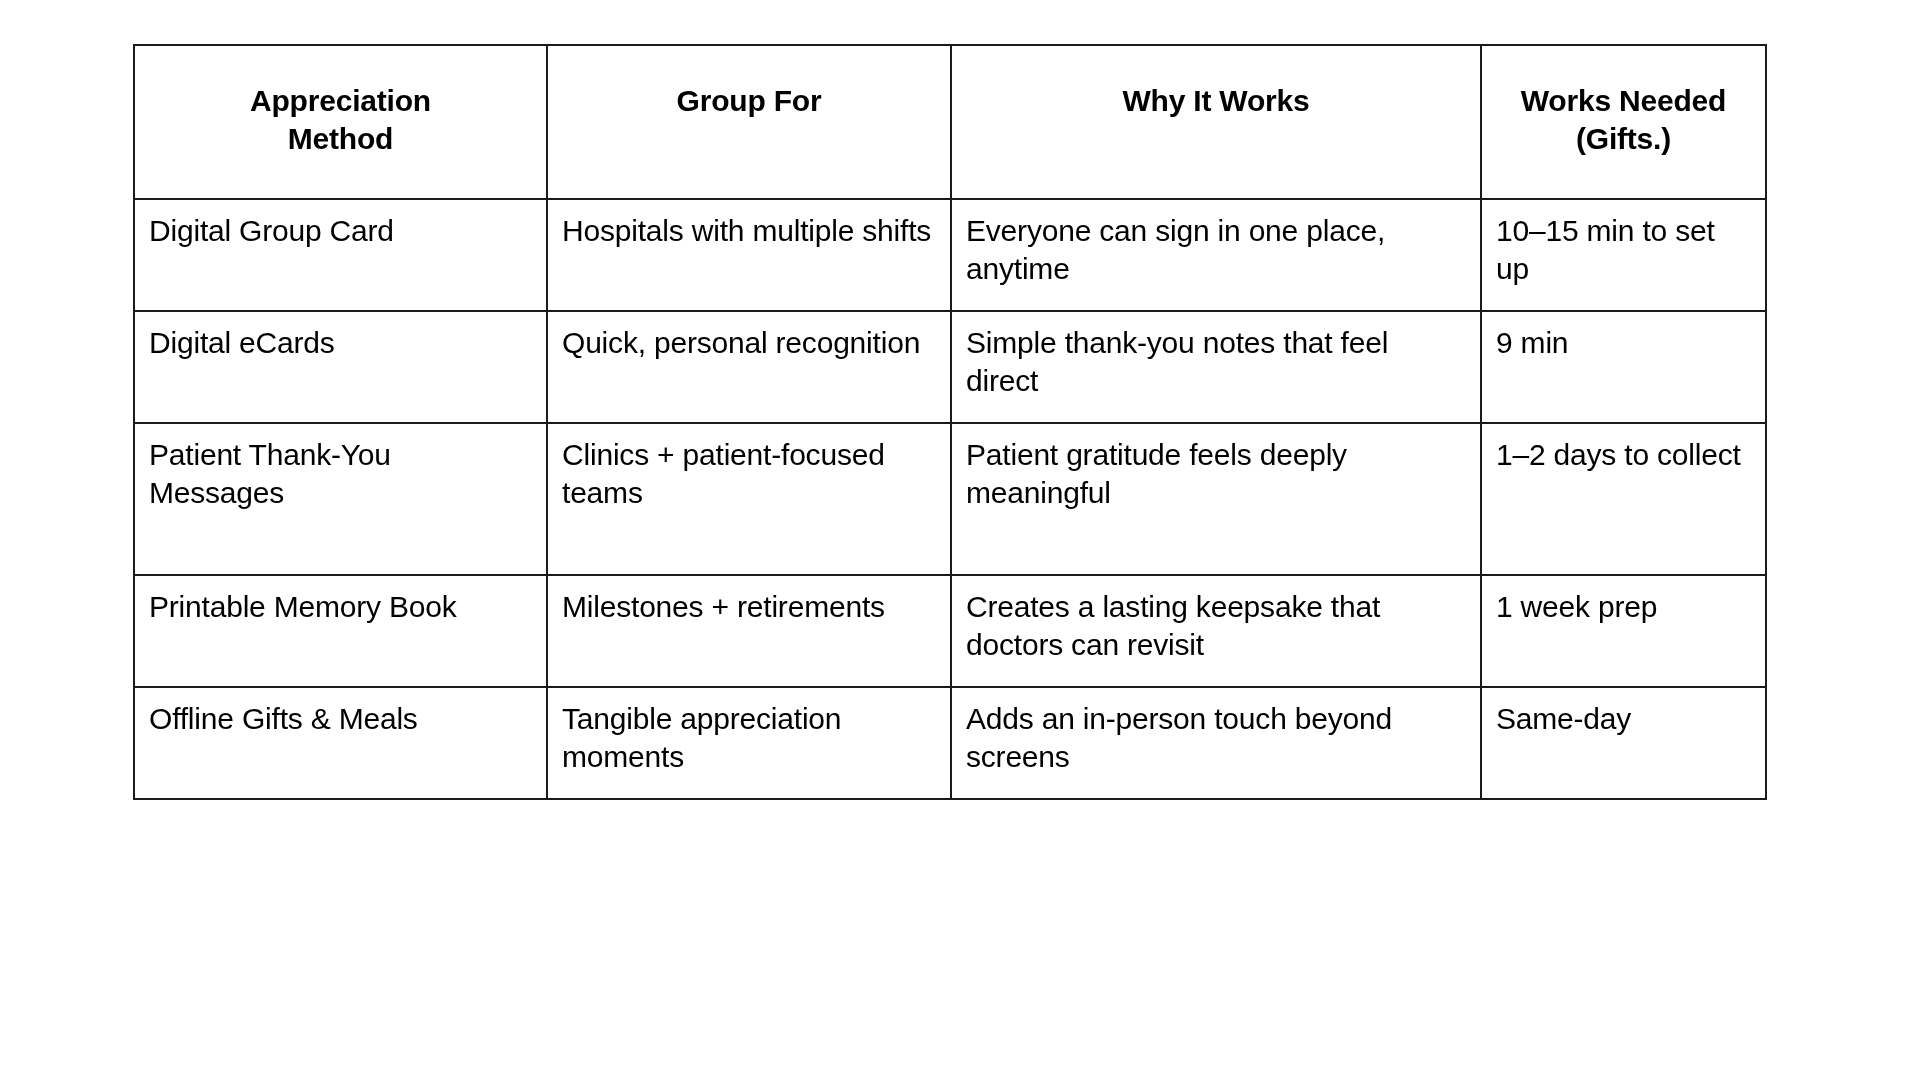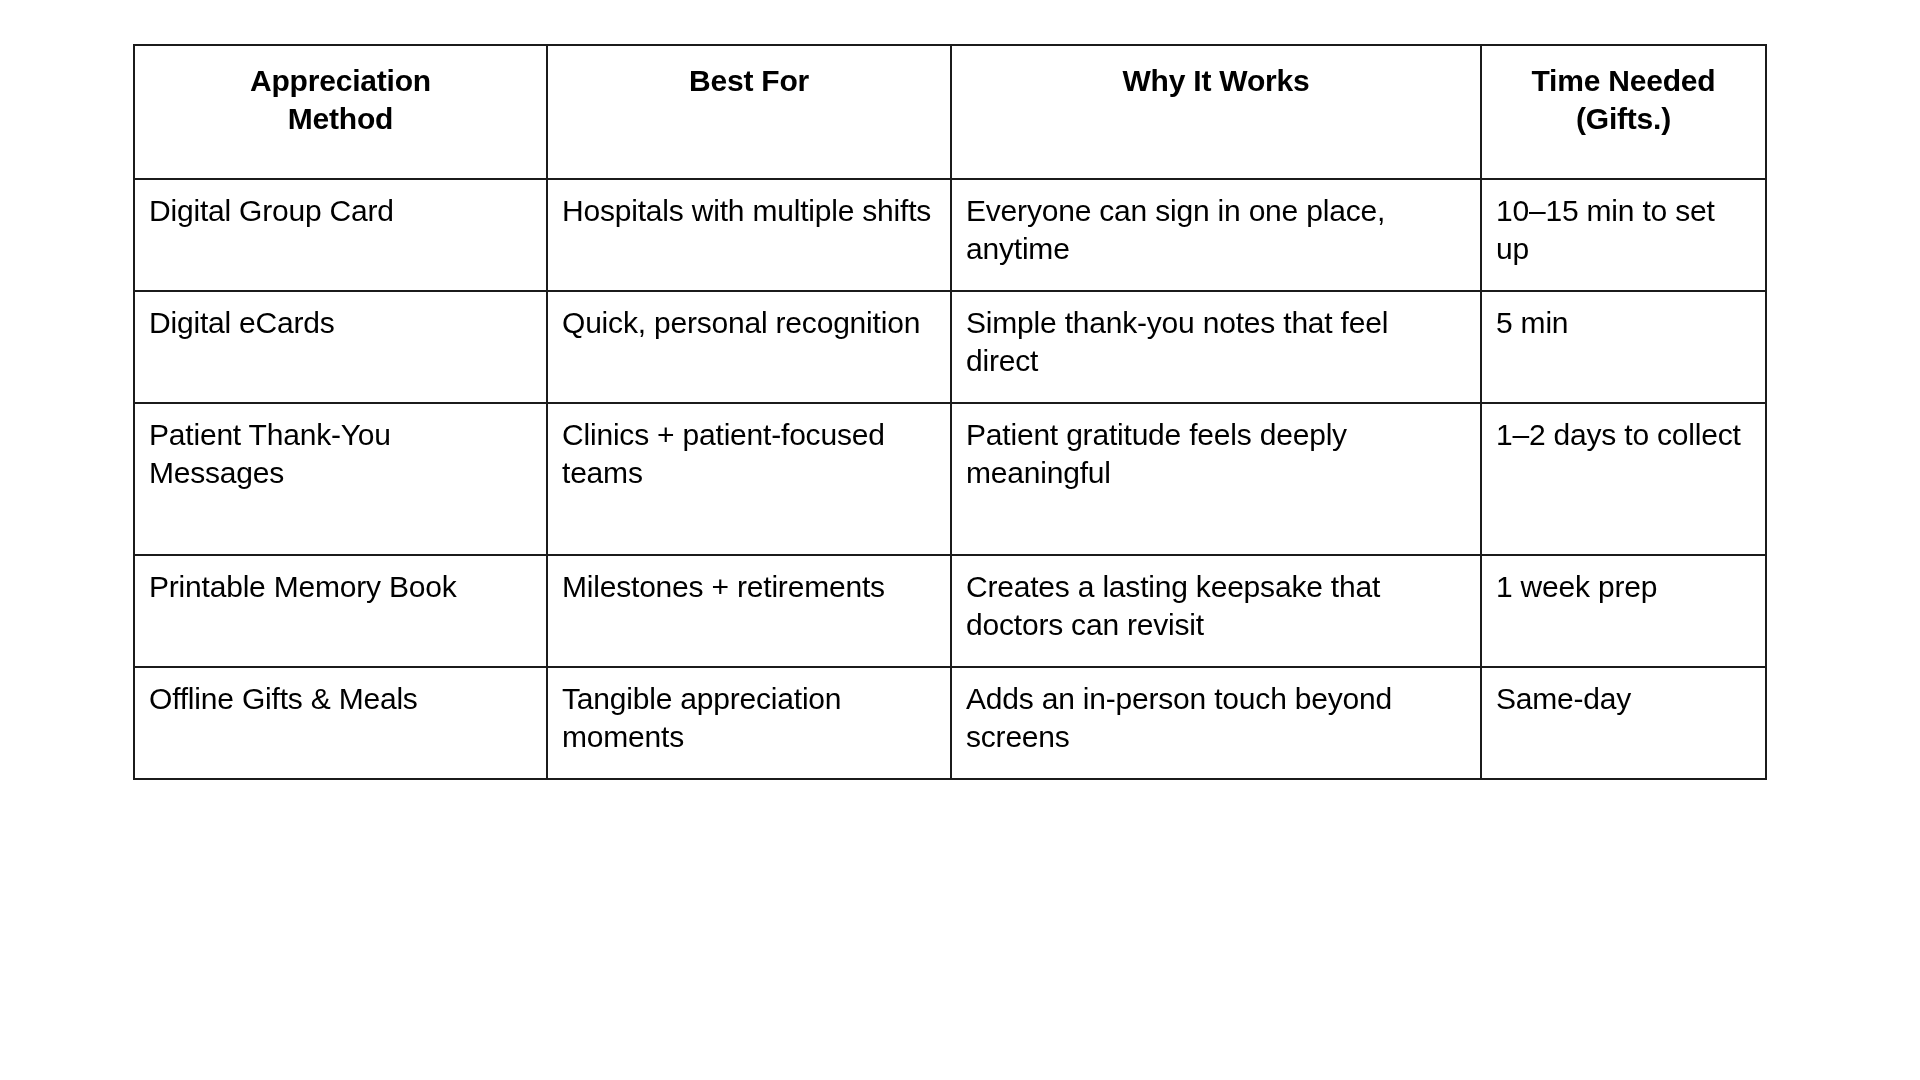"Appreciation" table.appreciation-table thead th { padding-top: 16px -> 36px }
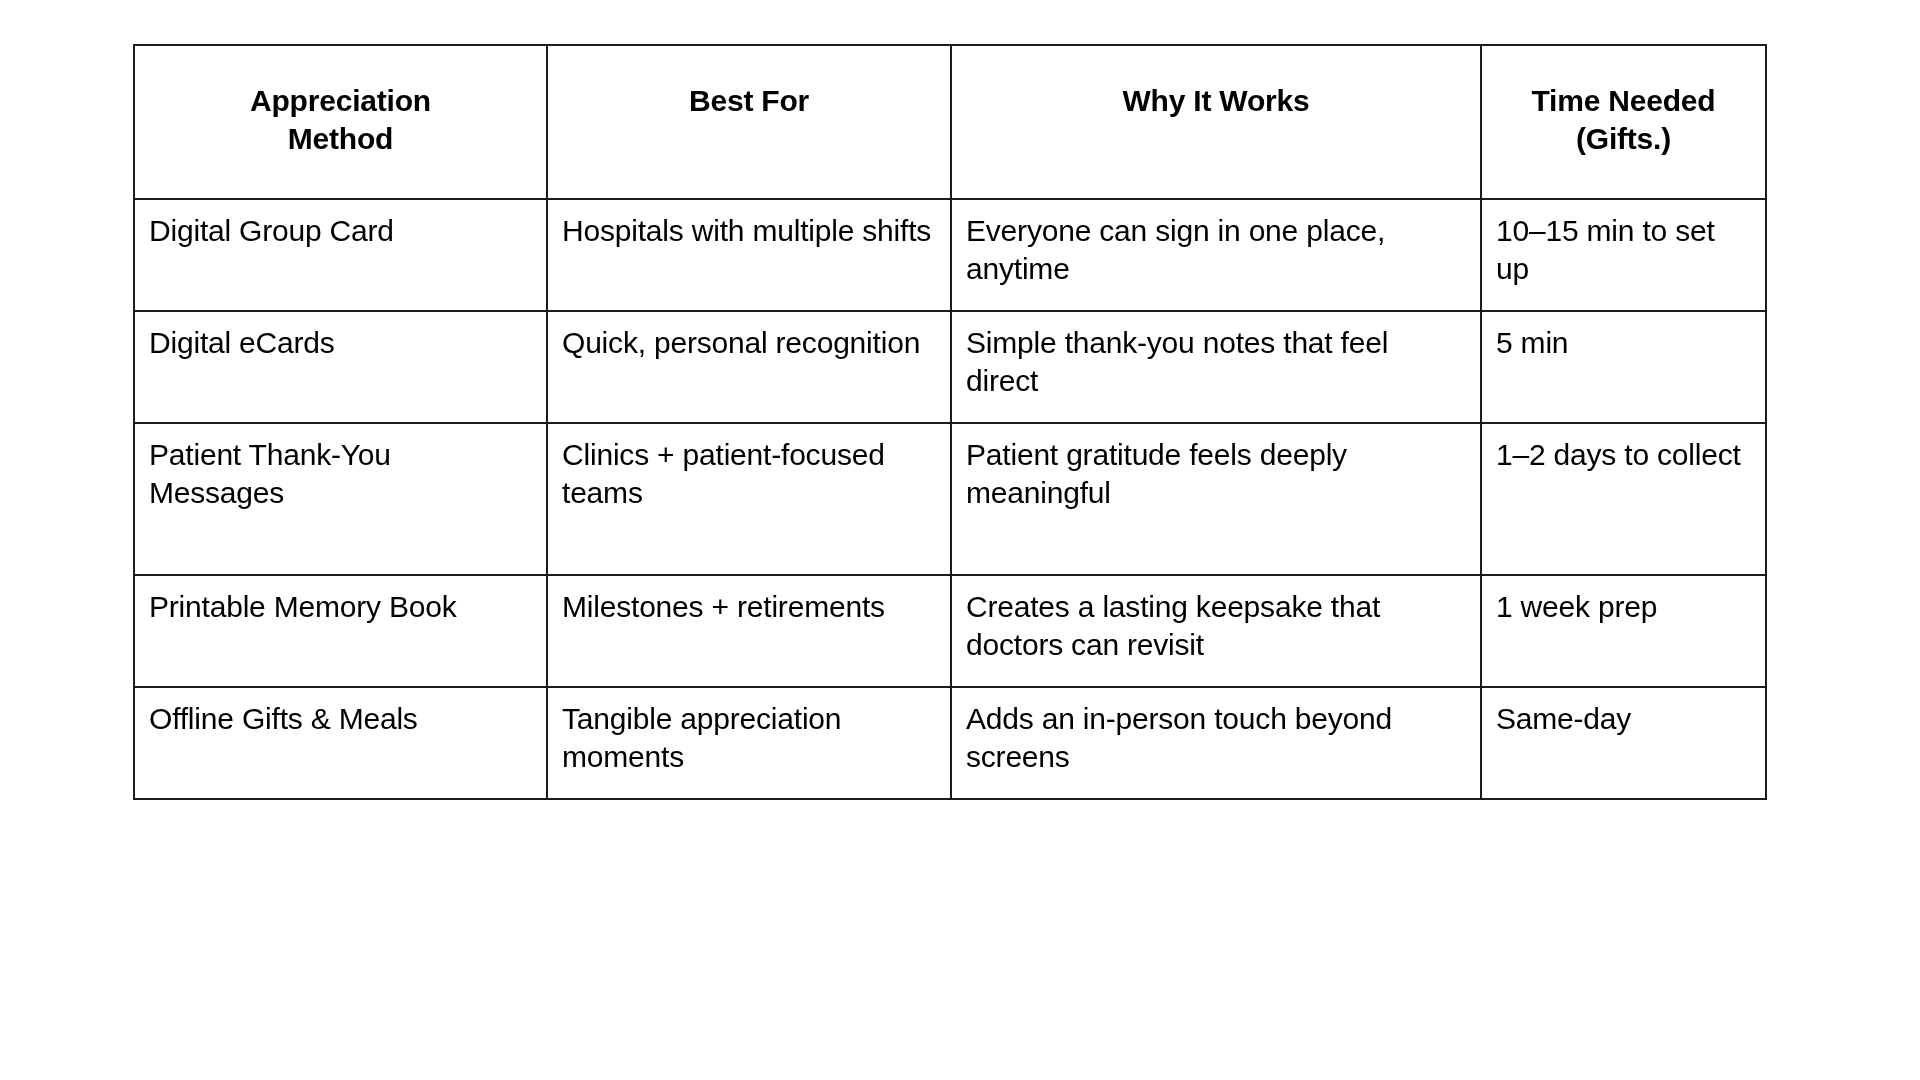"Best For" span.hdr-line { text: Best -> Group }
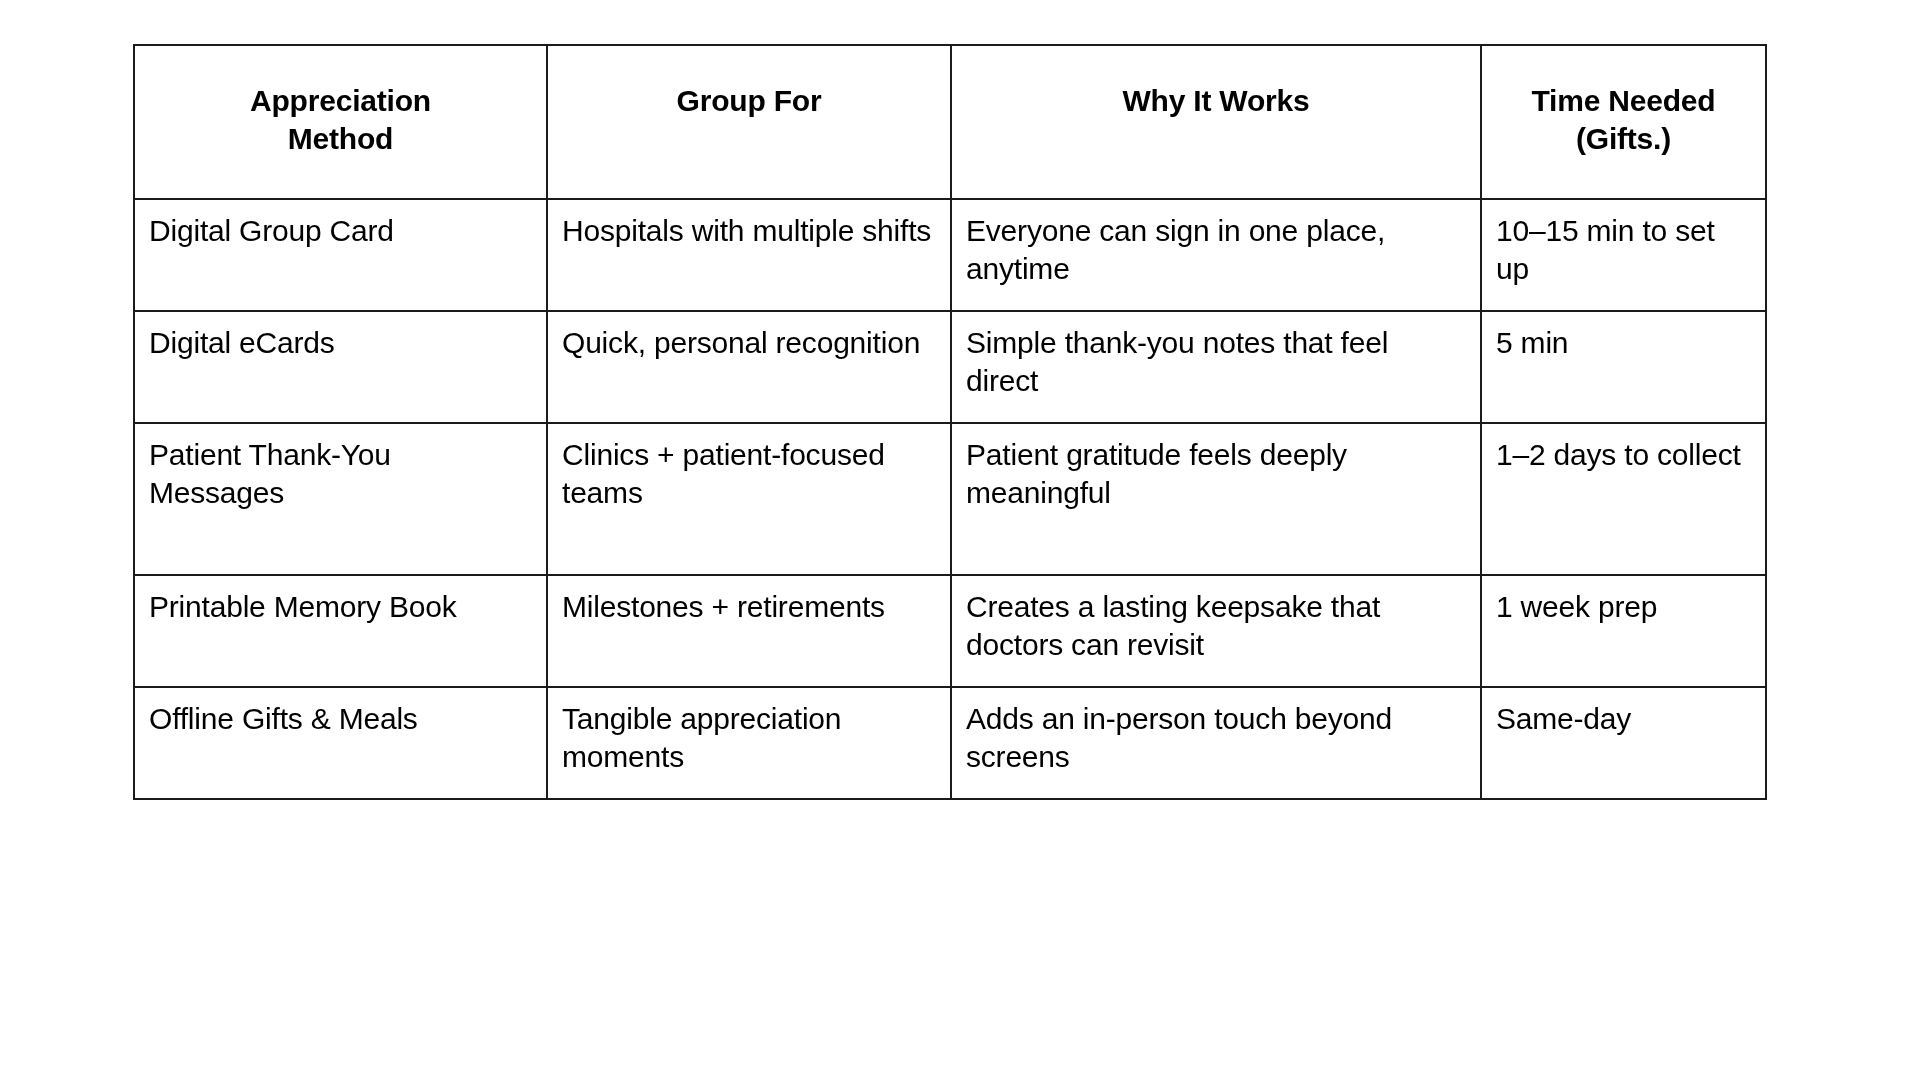"Time Needed" span.hdr-line { text: Time -> Works }
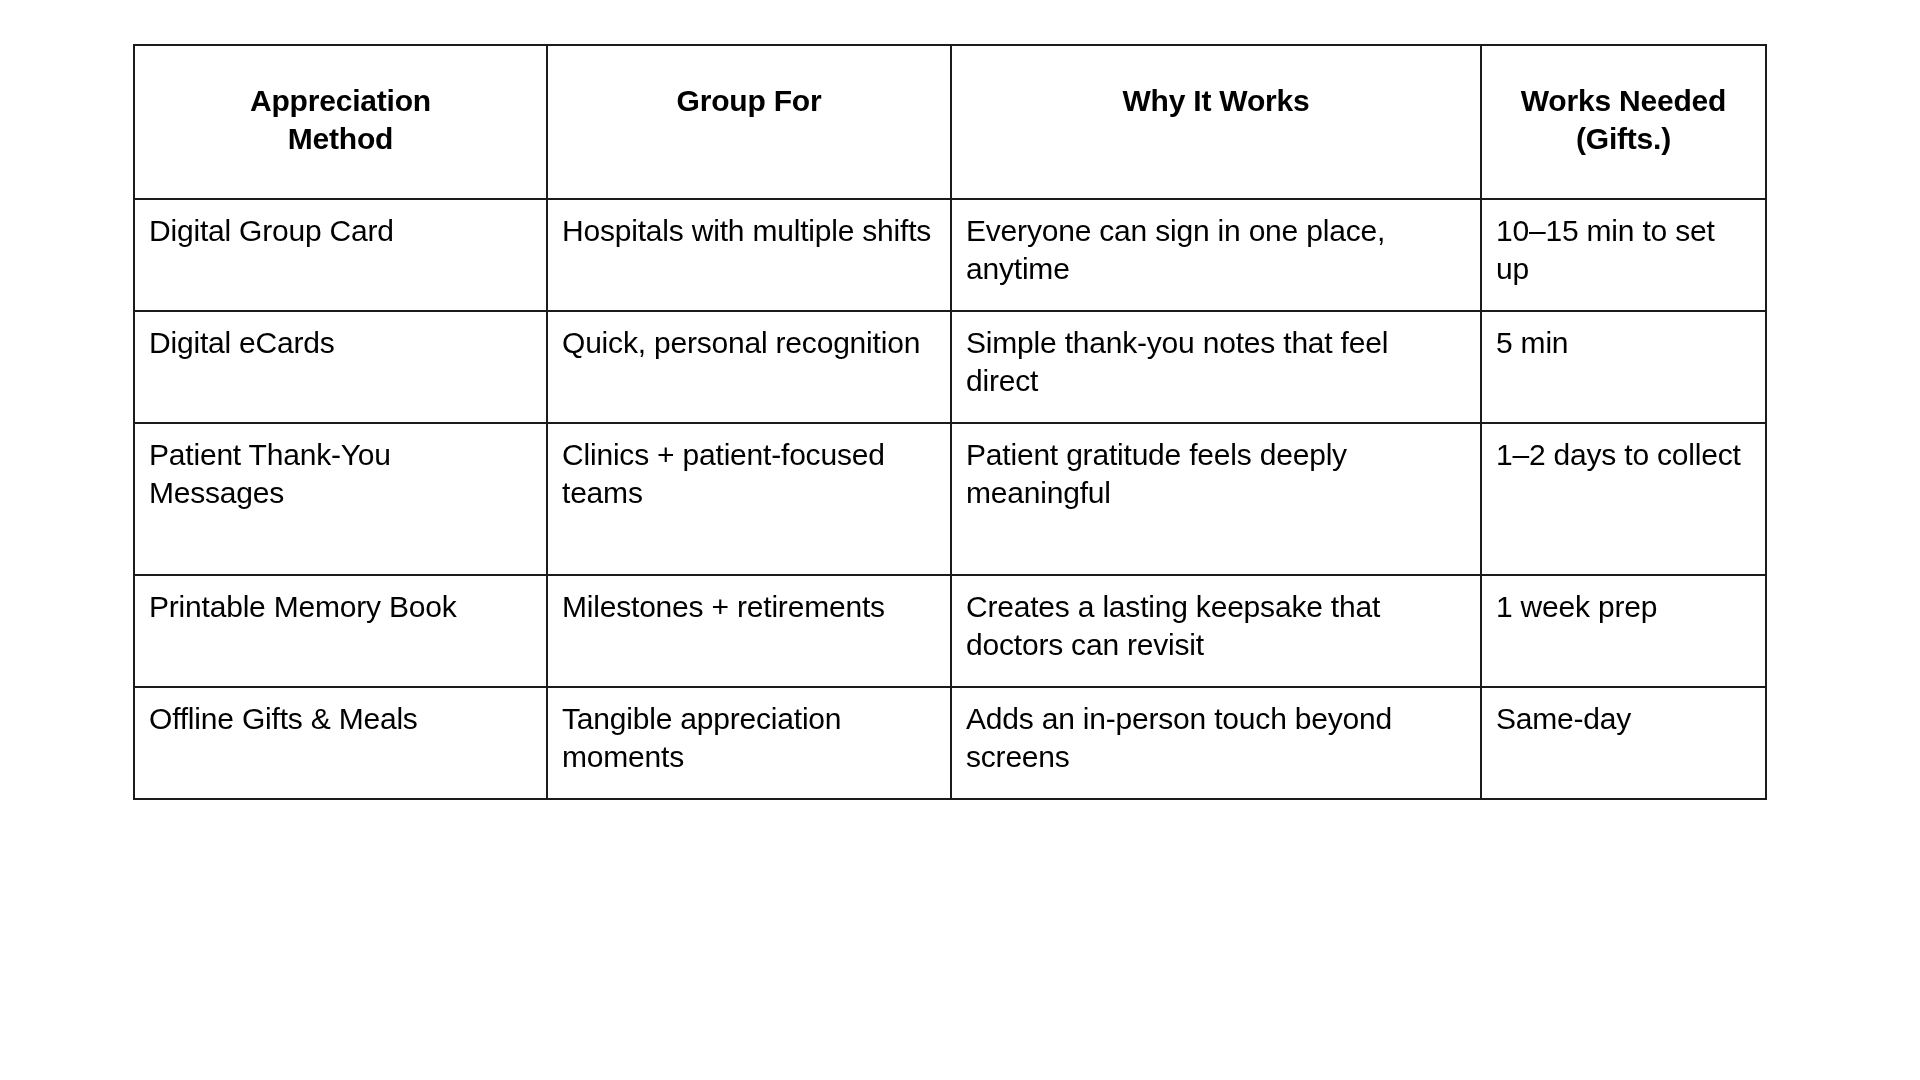"5 min" span.cell-text { text: 5 -> 9 }
